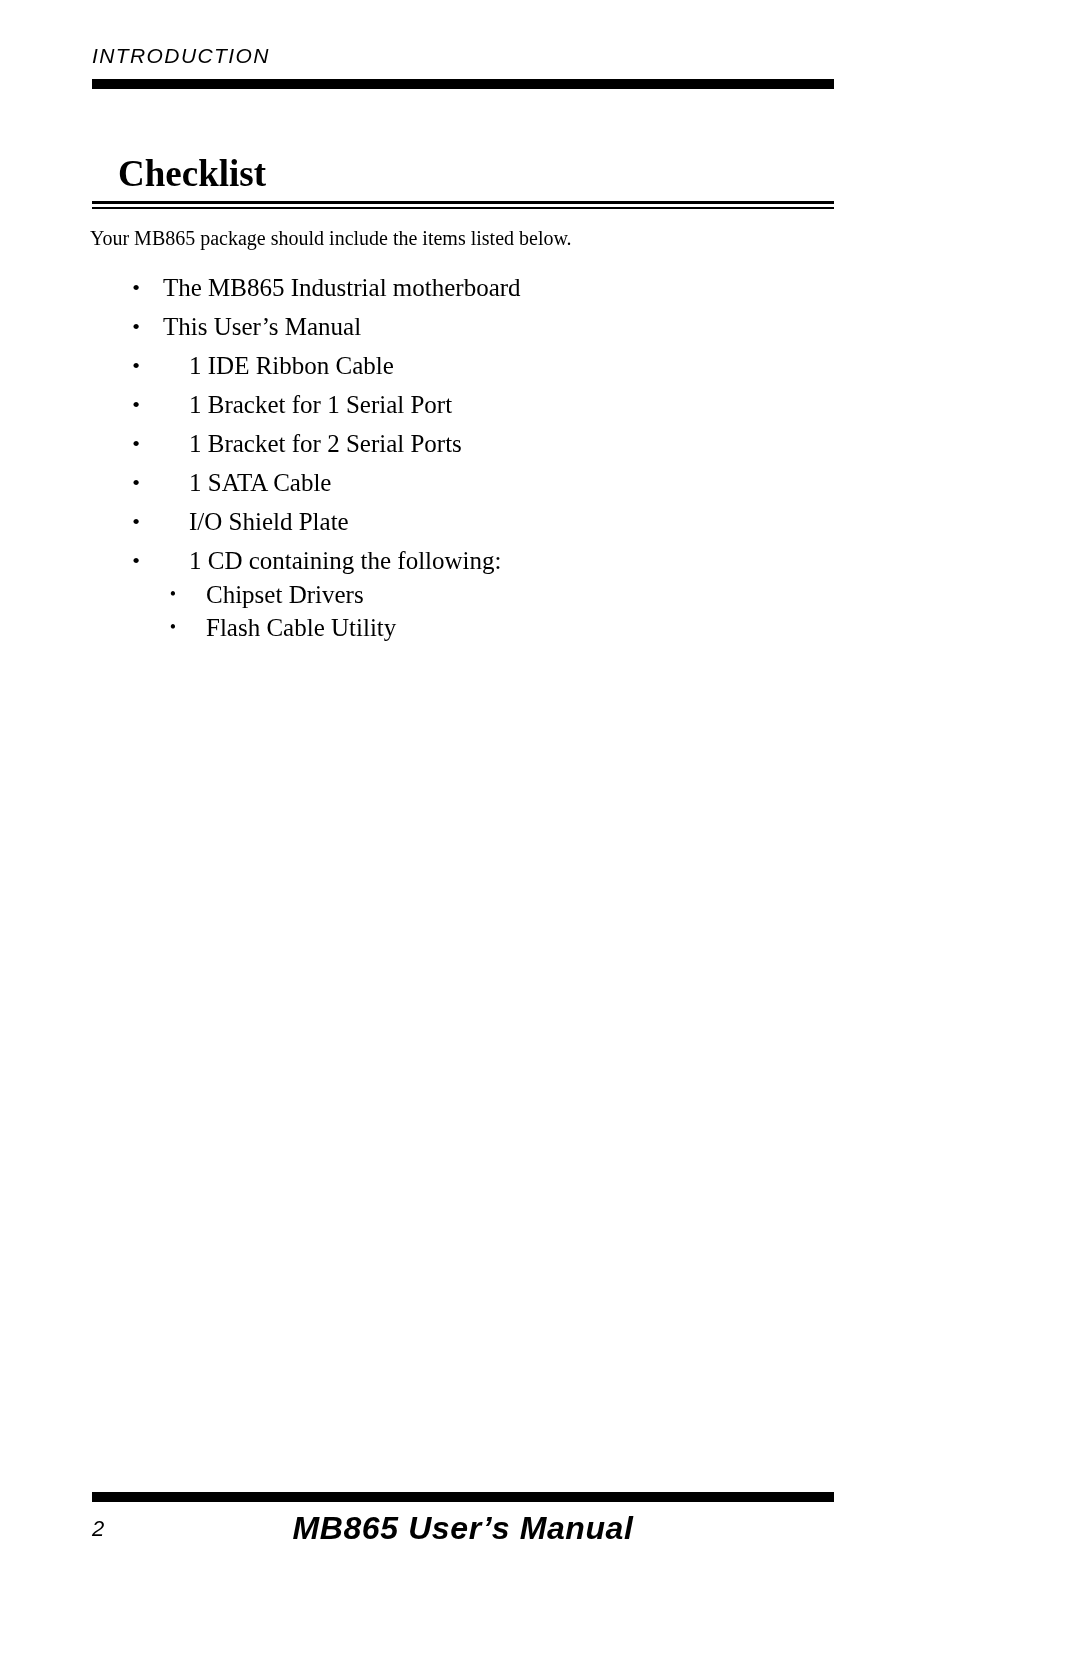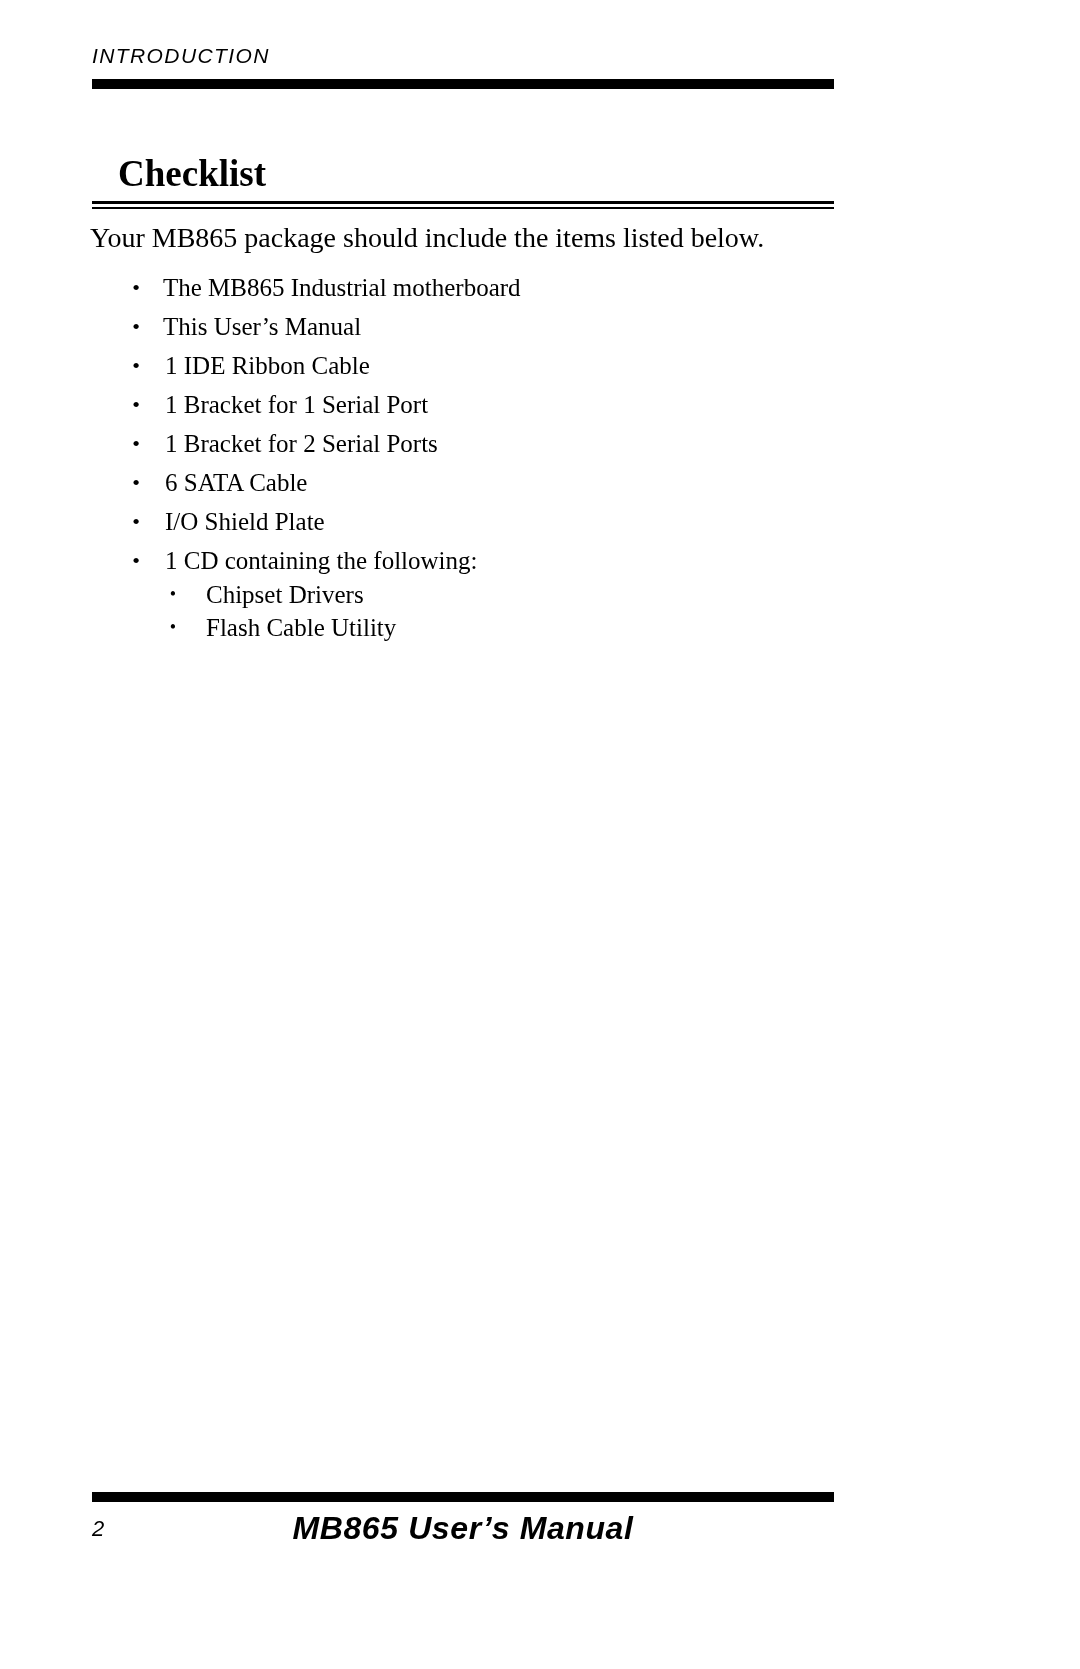"Your MB865 package should include" .intro-paragraph { font-size: 28px -> 20px }
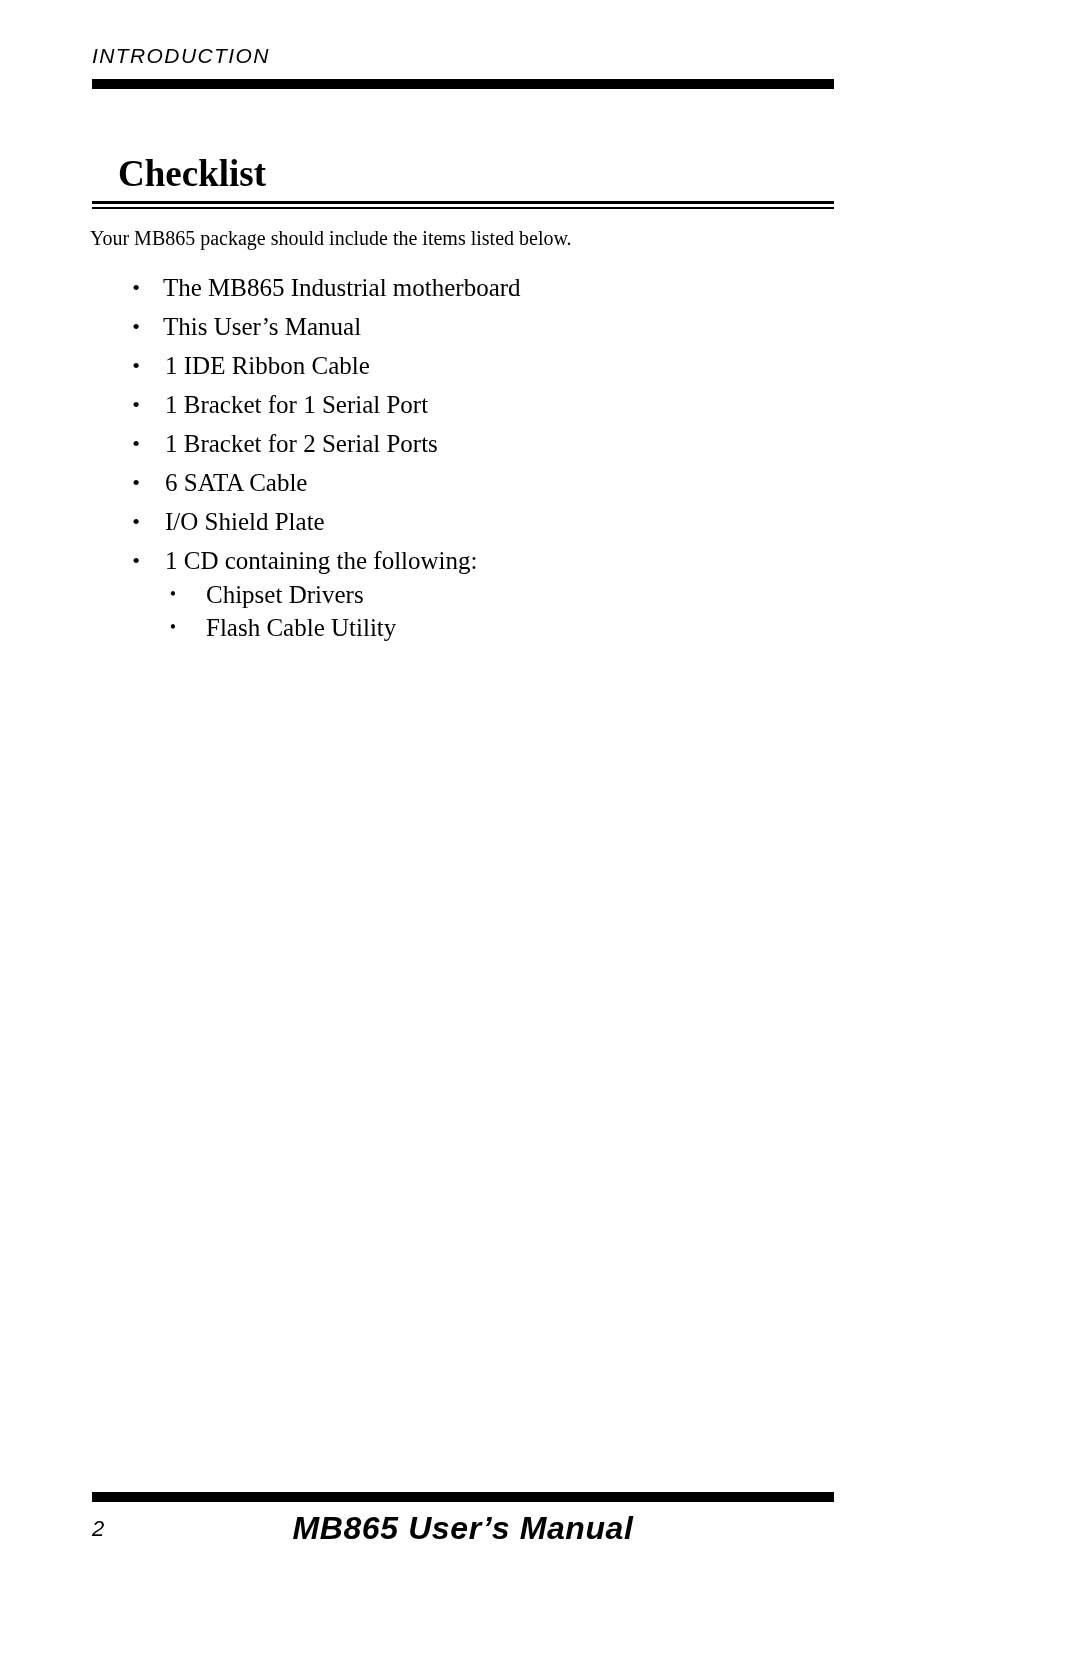"1 IDE Ribbon Cable" .list-item .item-text { margin-left: 75px -> 99px }
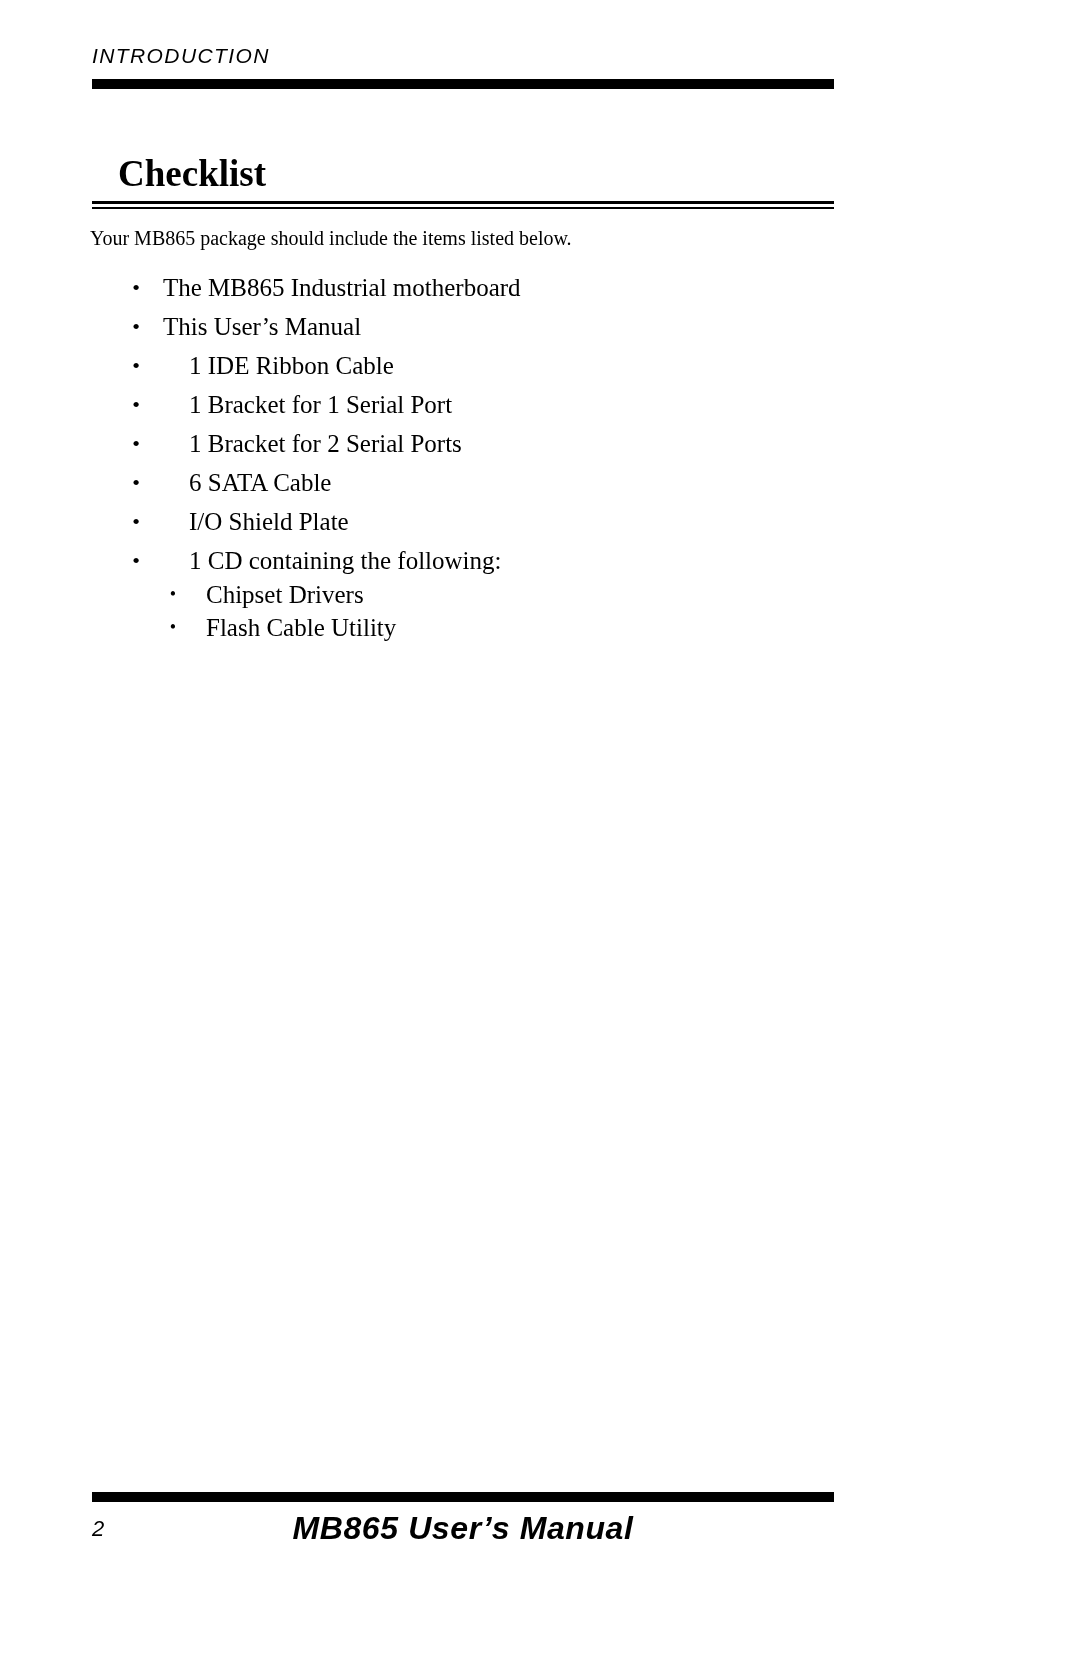"6 SATA Cable" span.item-text { text: 6 -> 1 }
